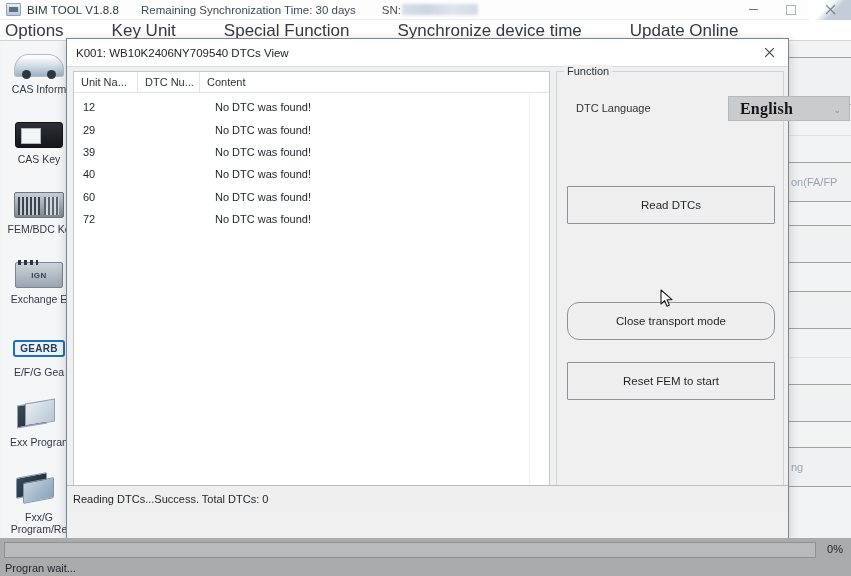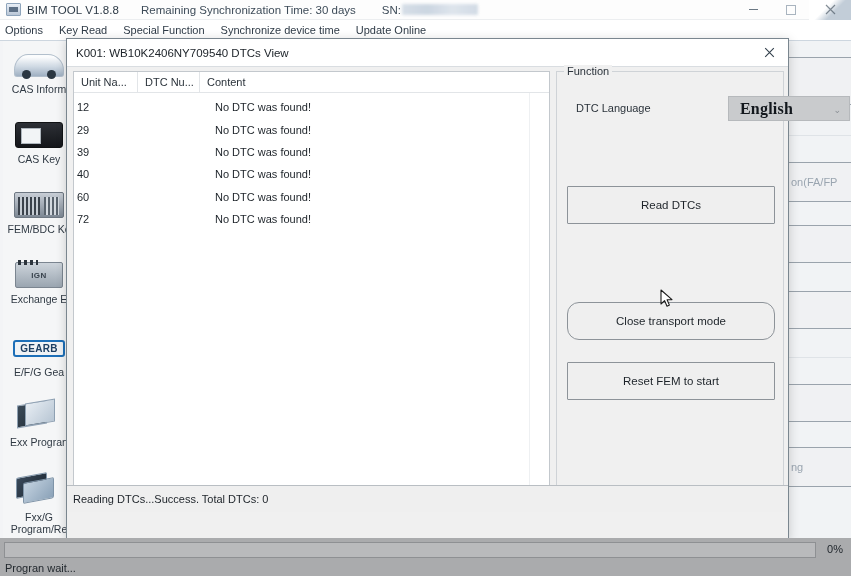"Options" .menu-item { font-size: 11px -> 17px; padding: 0 8px -> 0 24px }
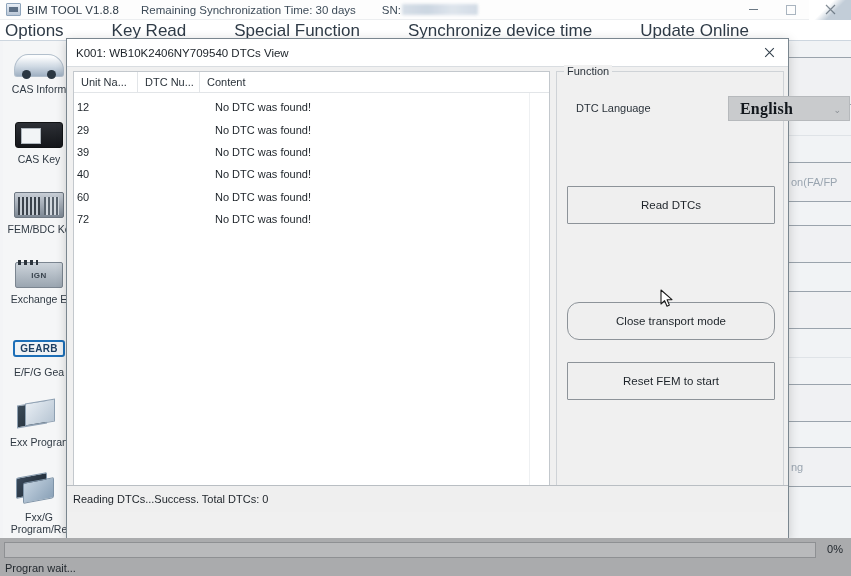"Key Read" div.menu-item { text: Read -> Unit }
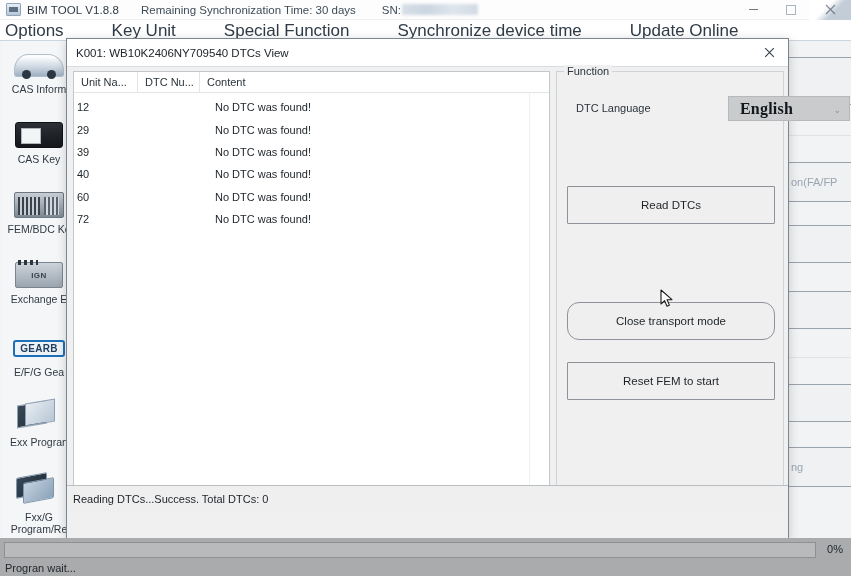"12" .td { padding-left: 3px -> 9px }
